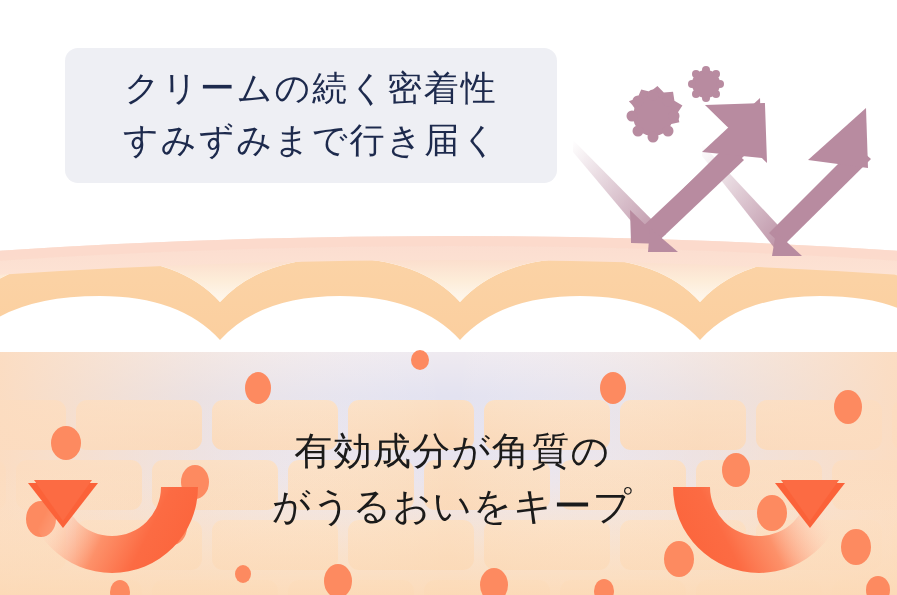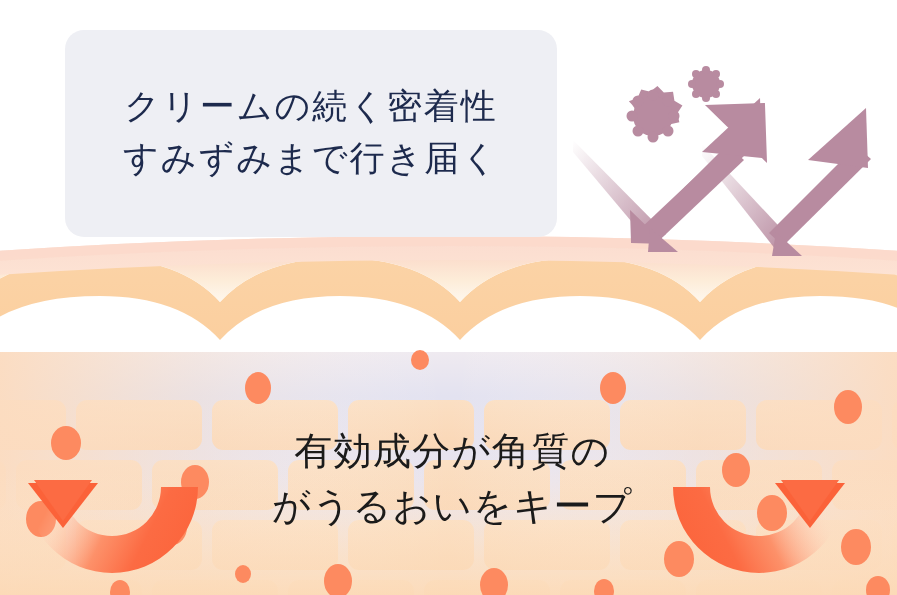"クリームの続く密着性" #callout-box { border-radius: 19px -> 13px; height: 207px -> 135px; top: 30px -> 48px }
